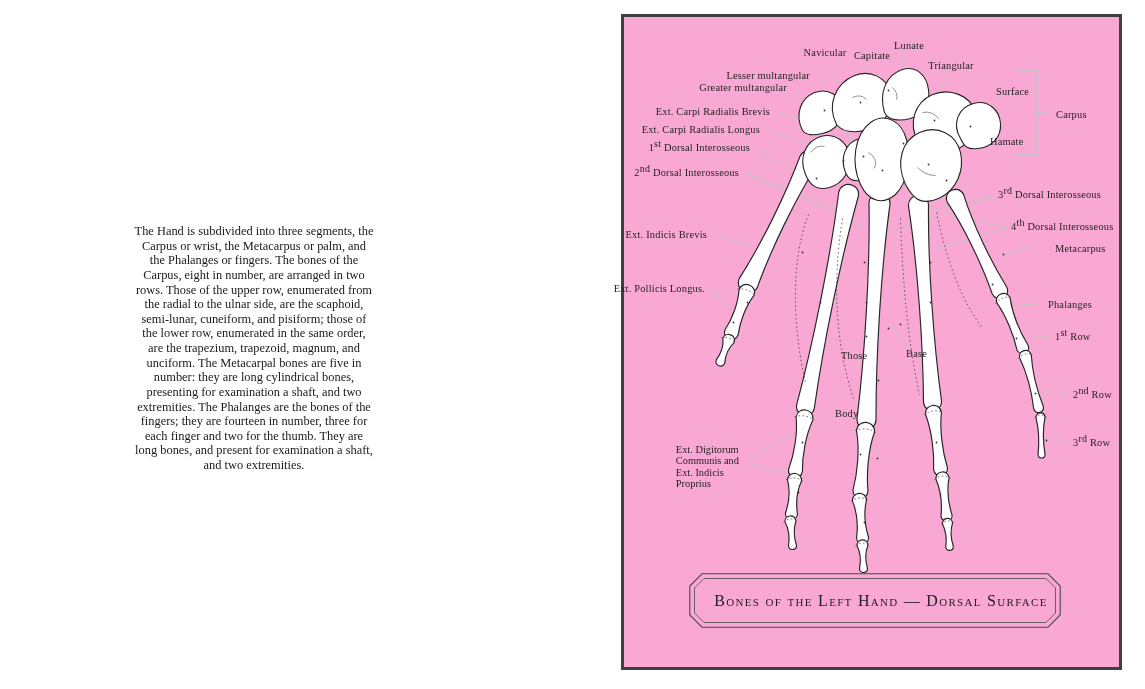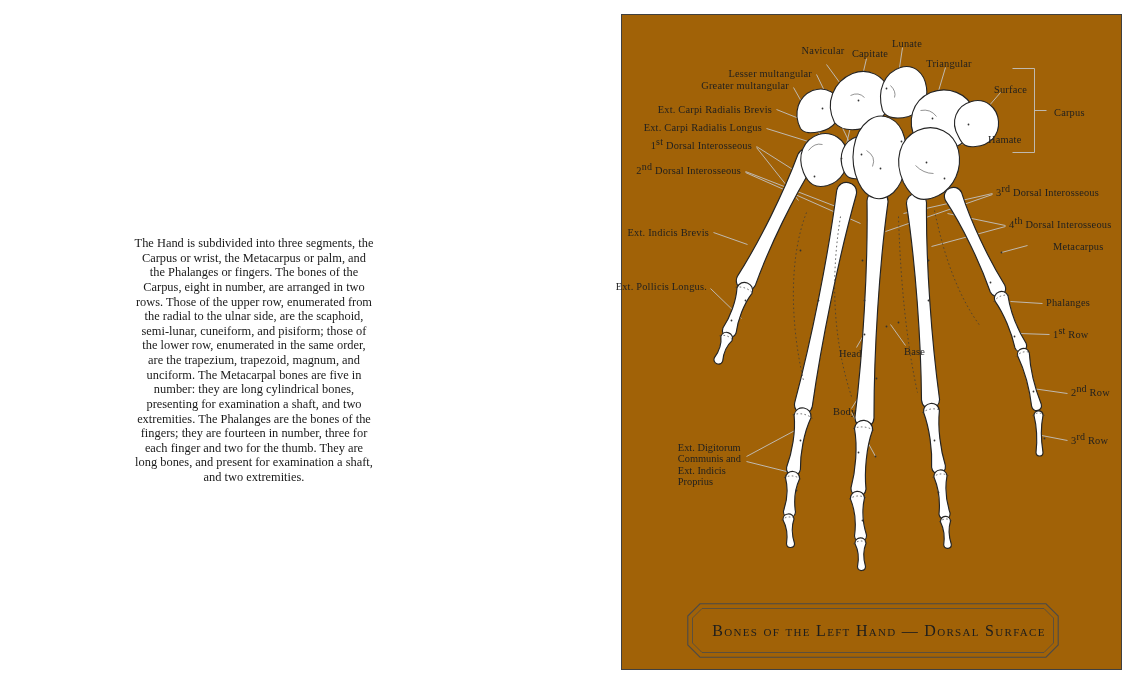"Lunate" .panel { background: #a16207 -> #f9a8d4; border: 1px solid #404040 -> 3px solid #404040 }
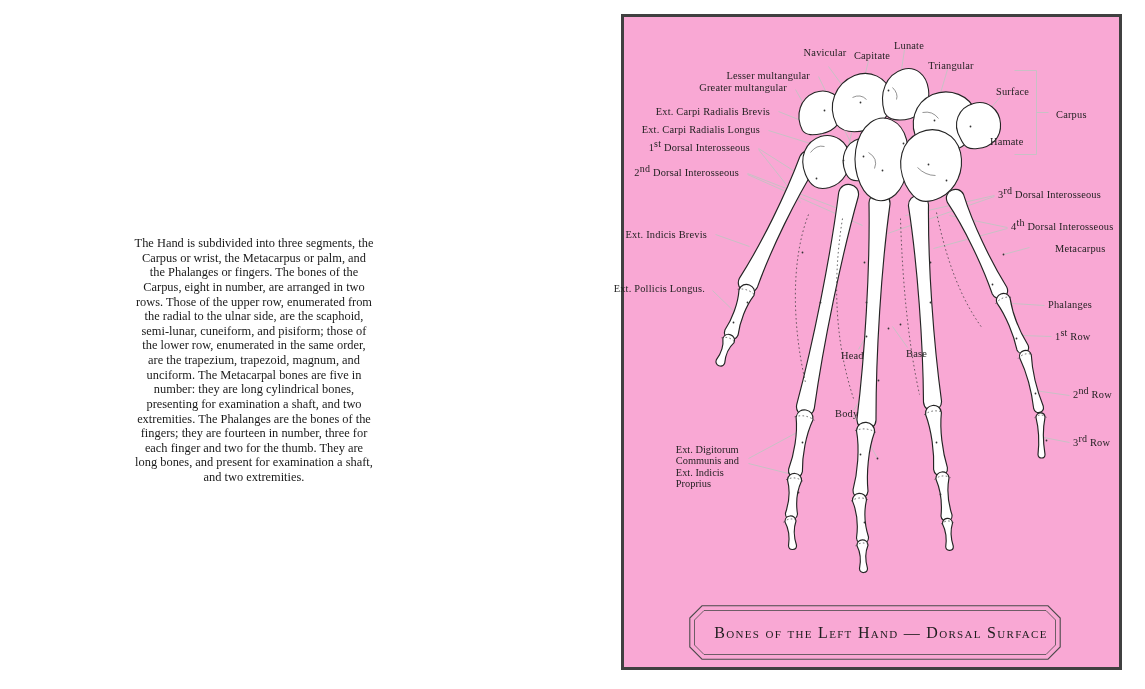"The Hand is subdivided into" .intro { top: 236px -> 224px }
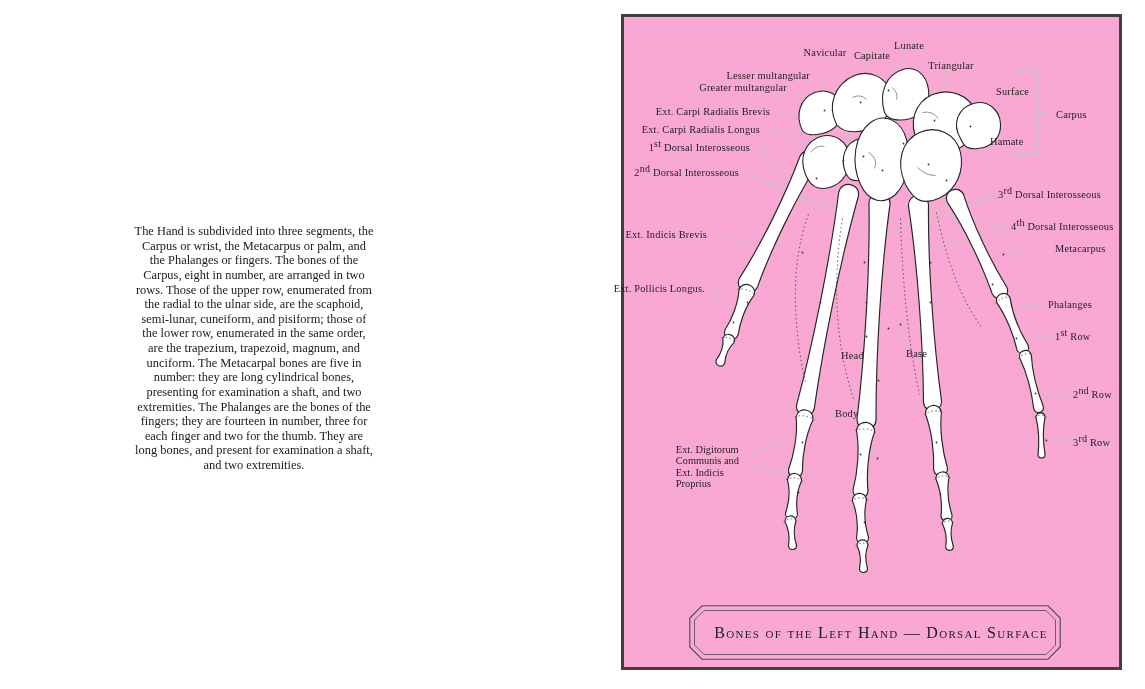"Head" div.lbl { text: Head -> Those }
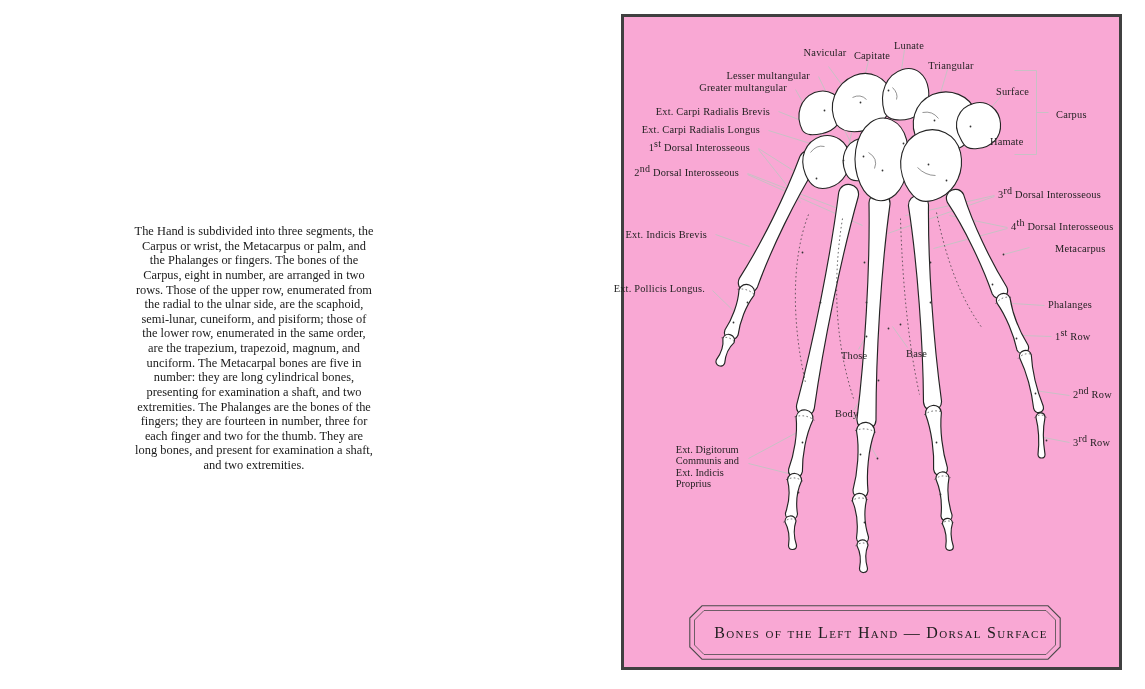"Bones of the Left Hand" .caption-box { top: 588px -> 556px }
